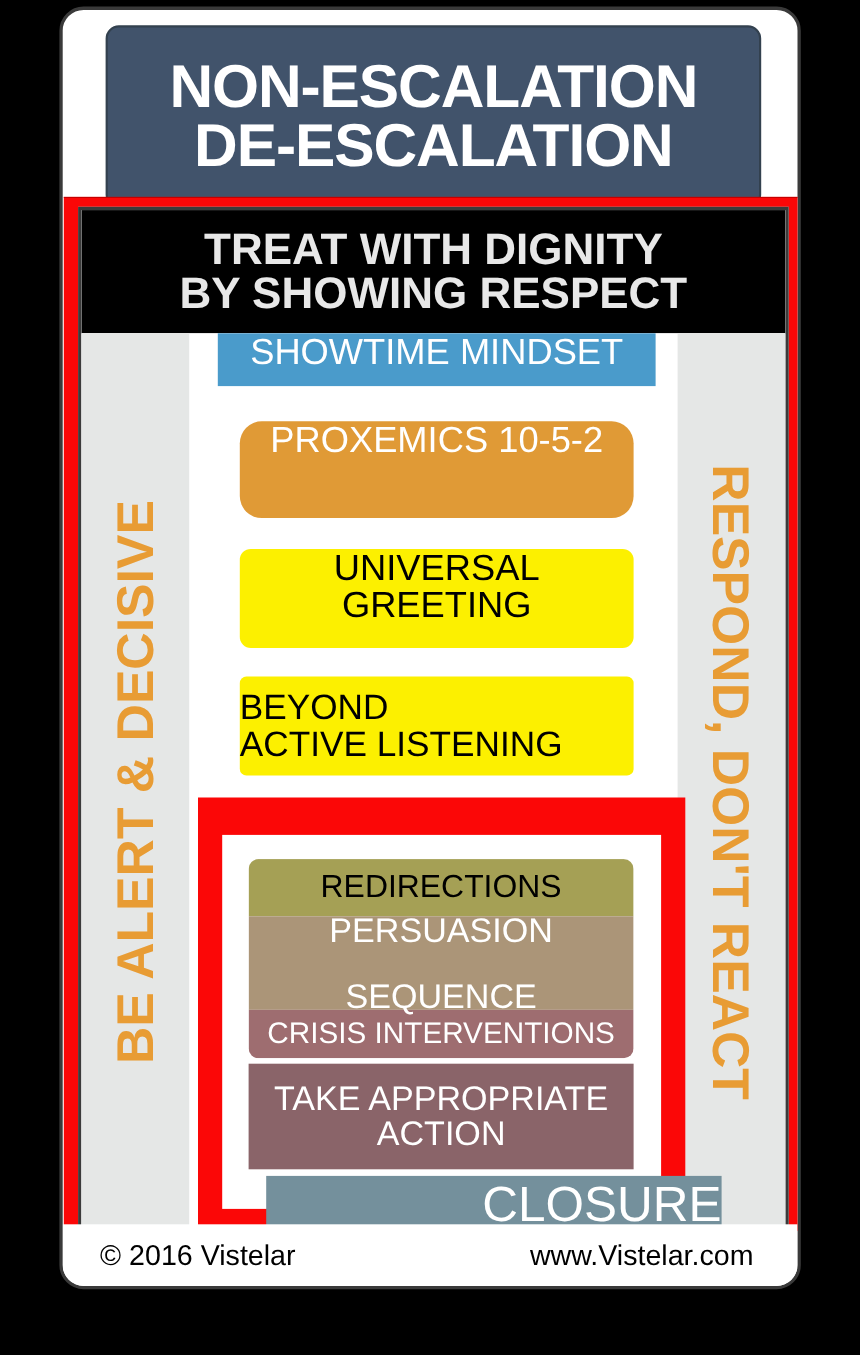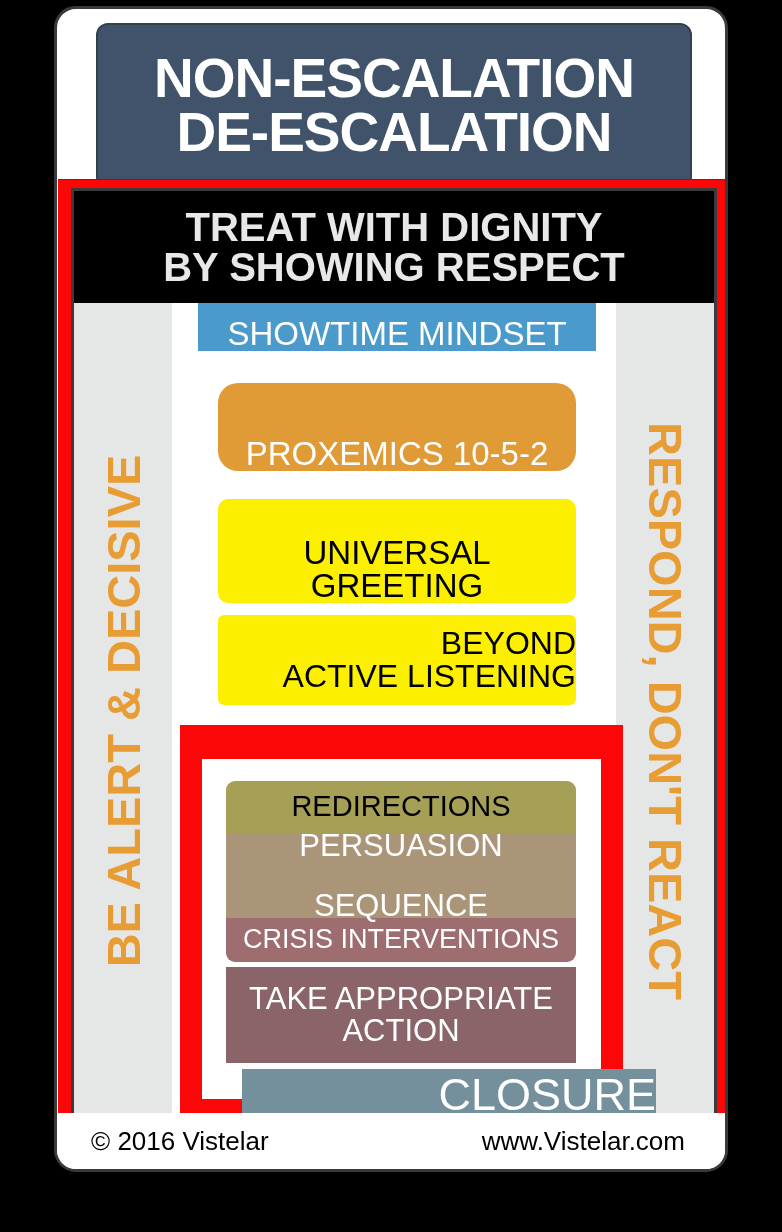"SHOWTIME MINDSET" .bar { align-items: flex-end -> flex-start }
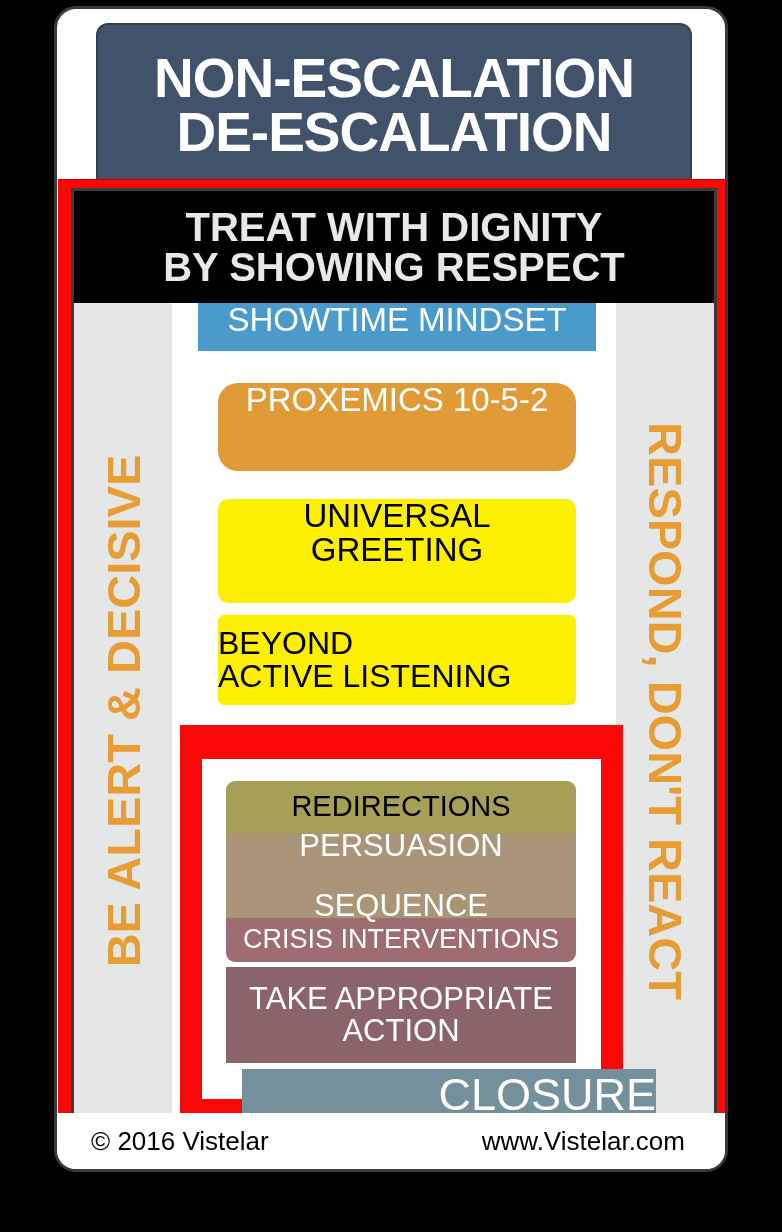"UNIVERSAL GREETING" #bar-greeting { height: 104px -> 90px }
